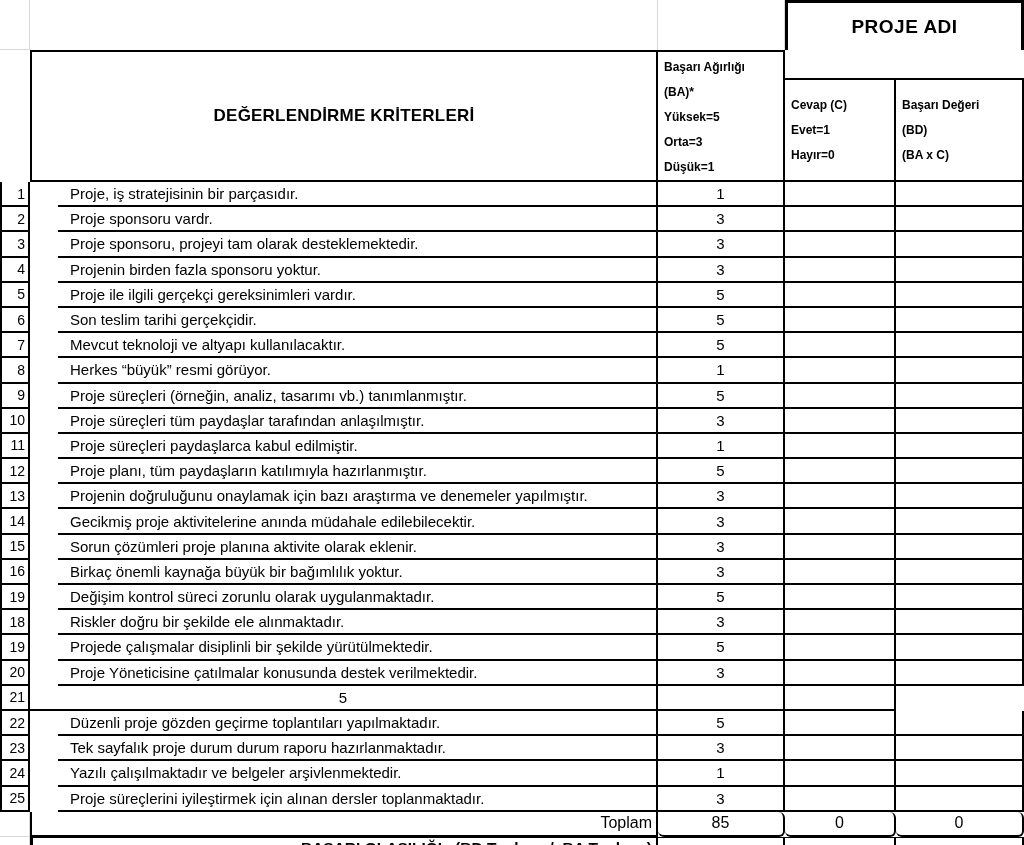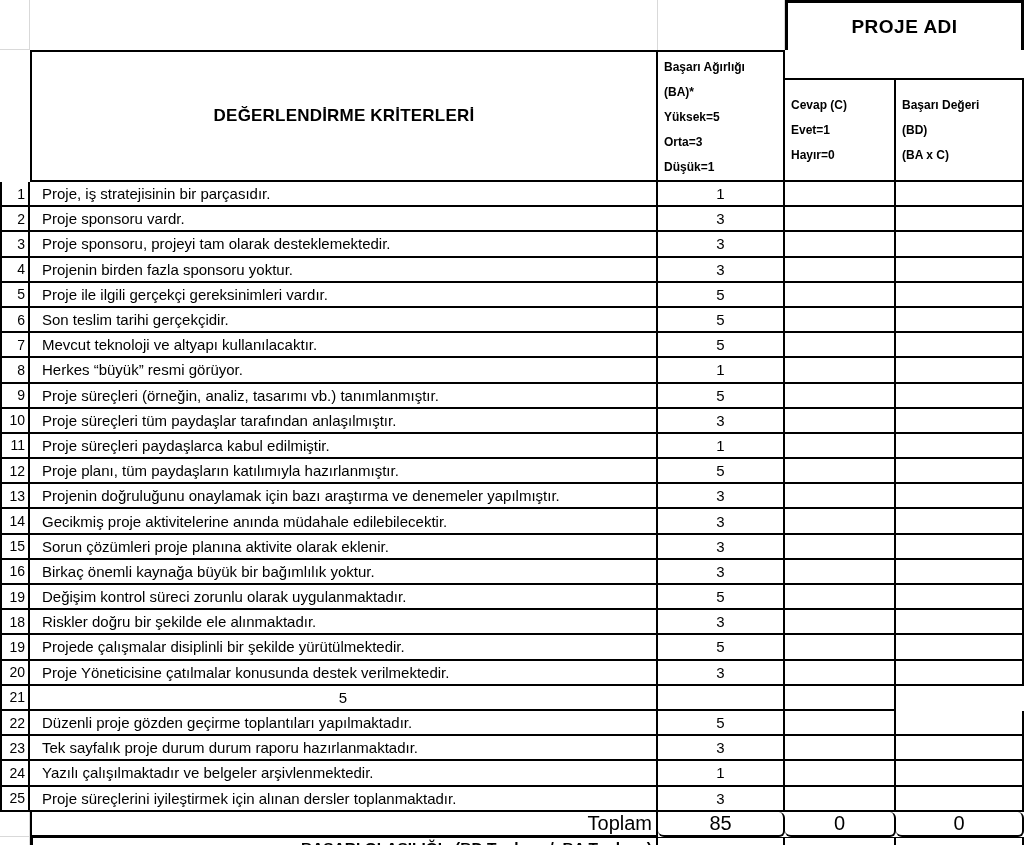"Proje, iş stratejisinin bir parçasıdır." .trow .c-crit { margin-left: none -> 28px }
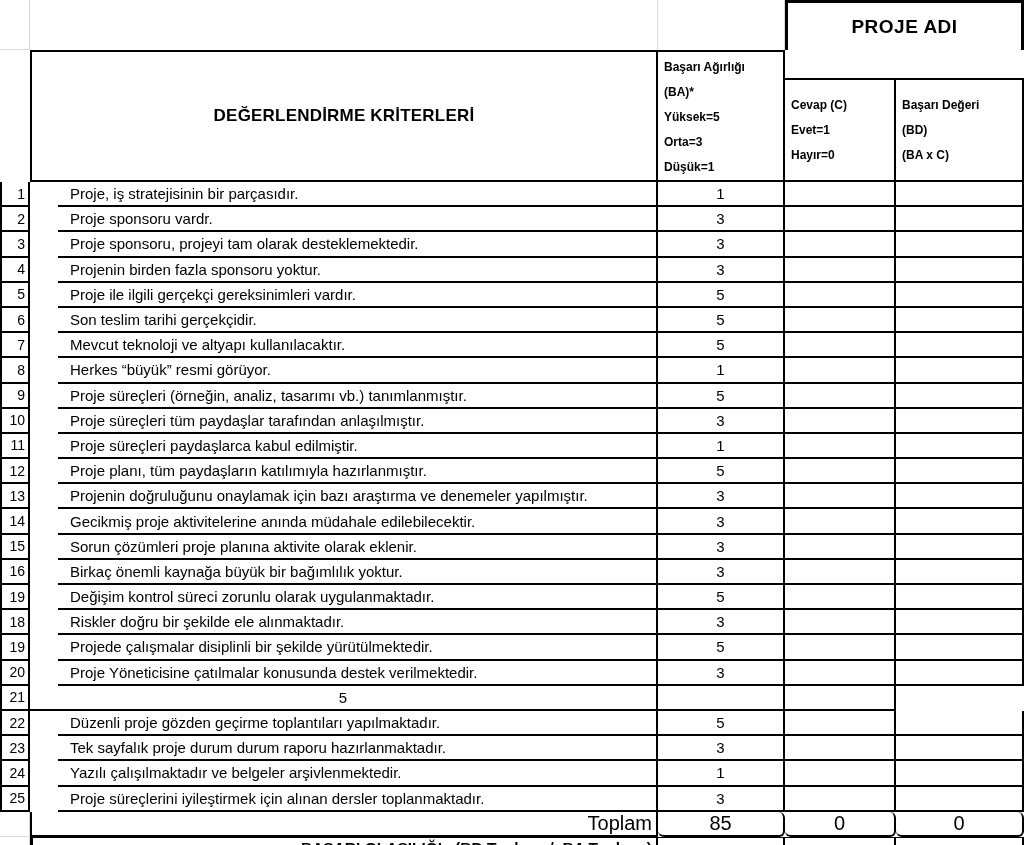"Toplam" .total-cell { font-size: 20px -> 16px }
